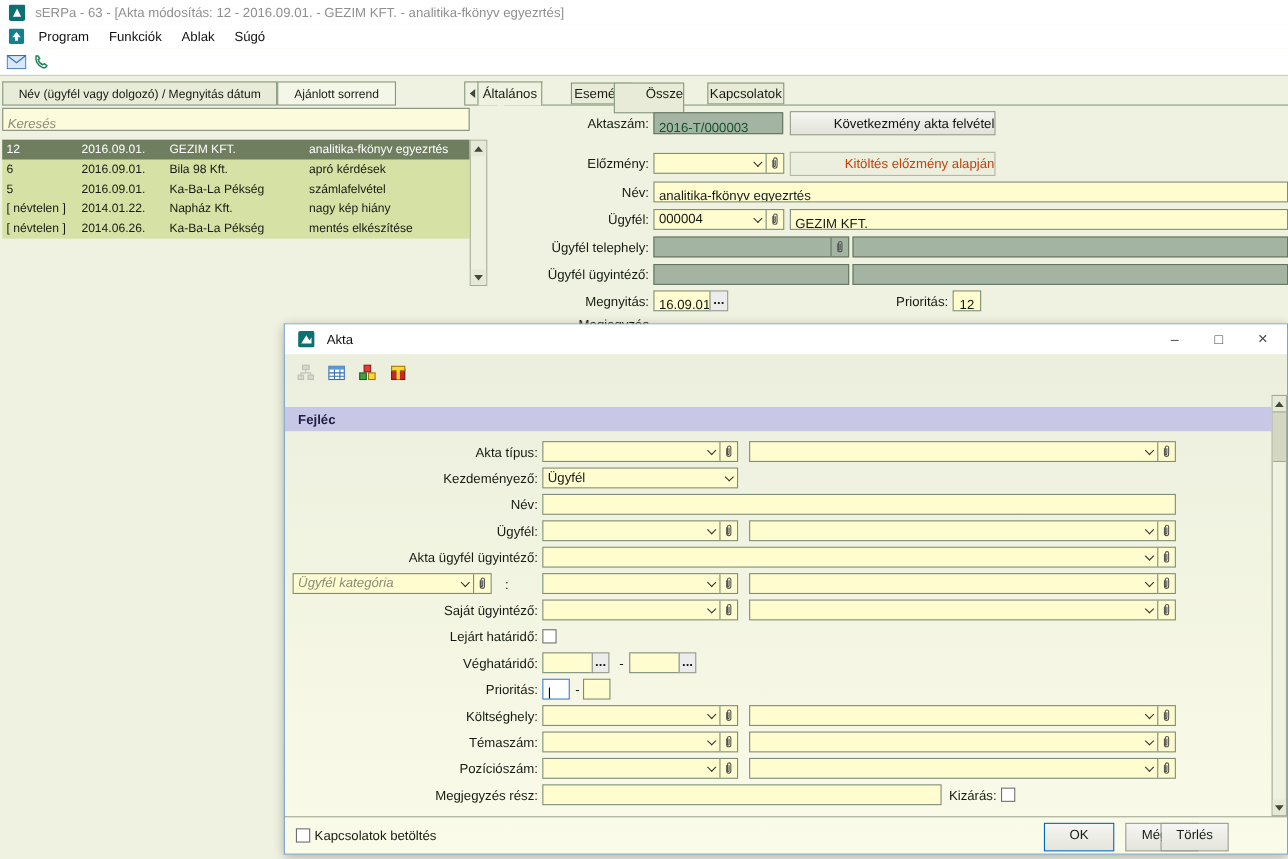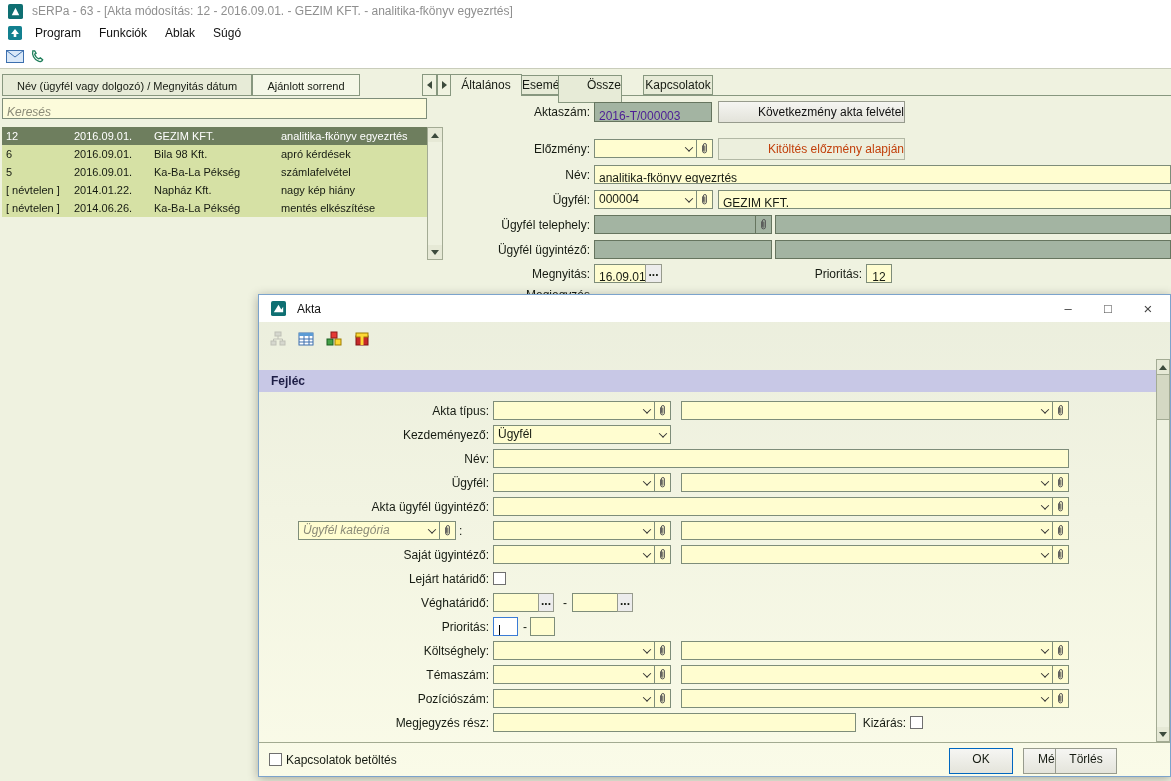"Általános" div.abs { left: 450px -> 434px; width: 72px -> 59px }
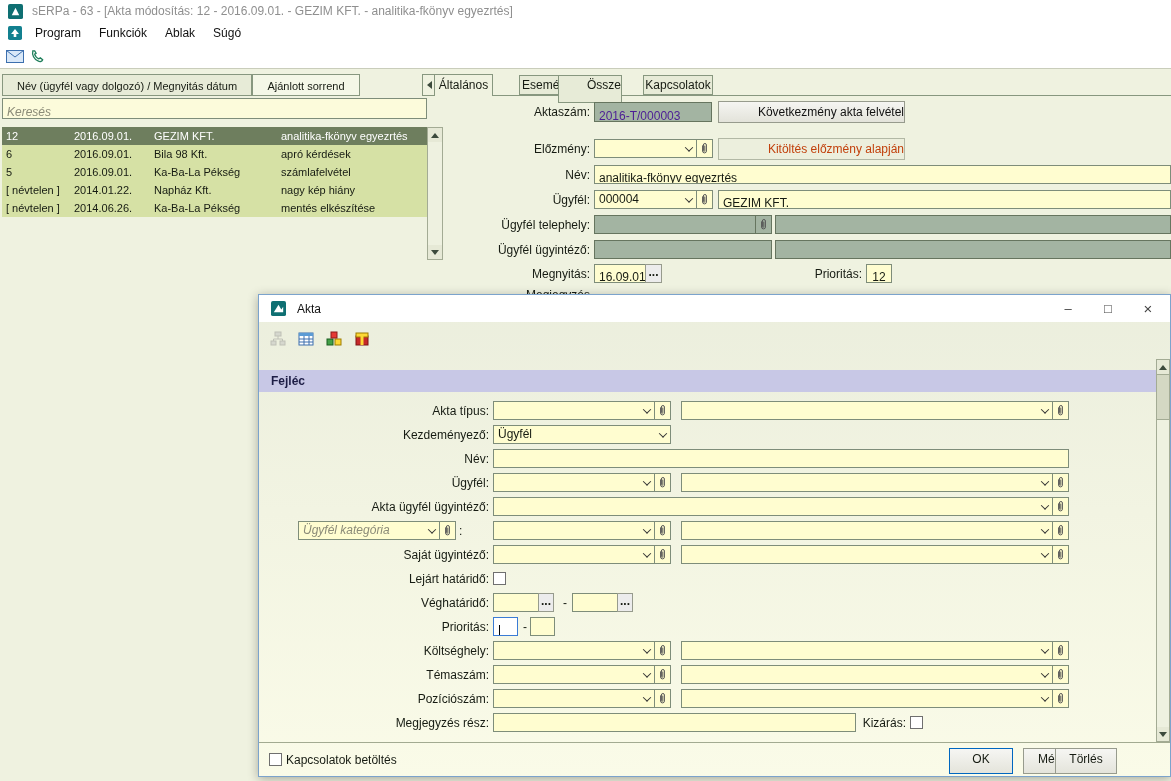"2016-T/000003" .fld.ro { color: #4c1d95 -> #14532d }
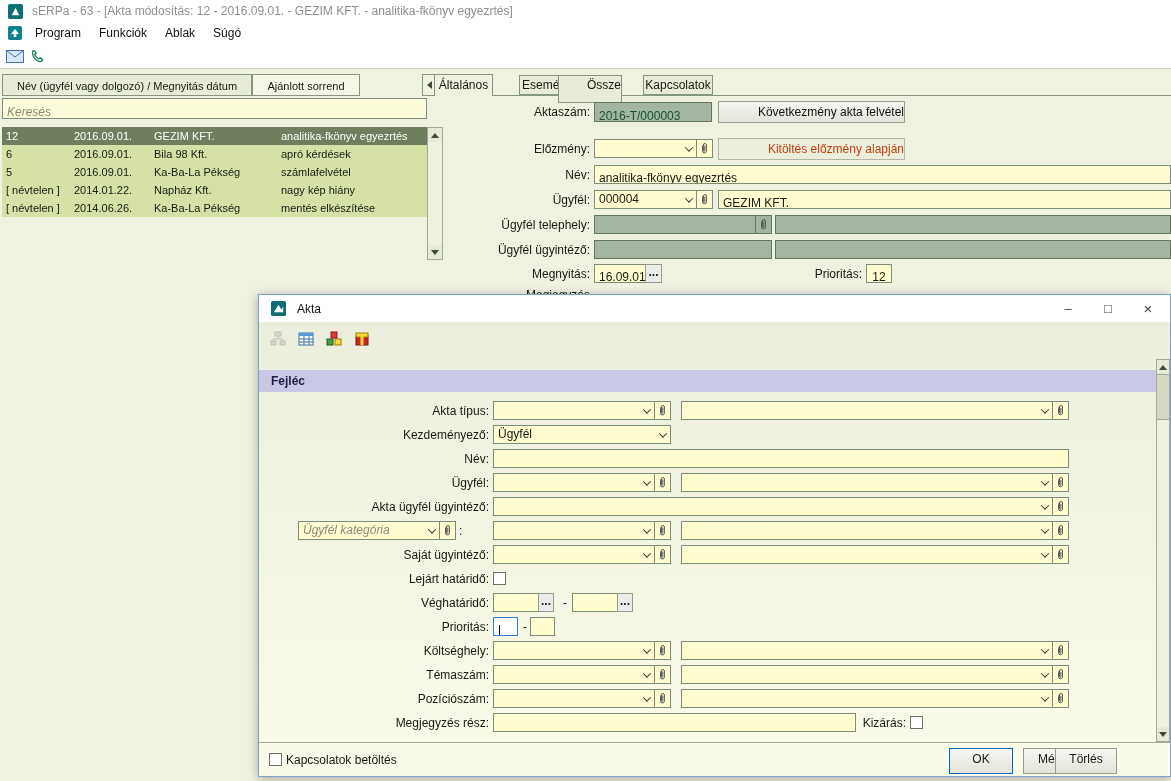"Ügyfél kategória" div.combo { margin-left: 32px -> none; width: 158px -> 181px }
